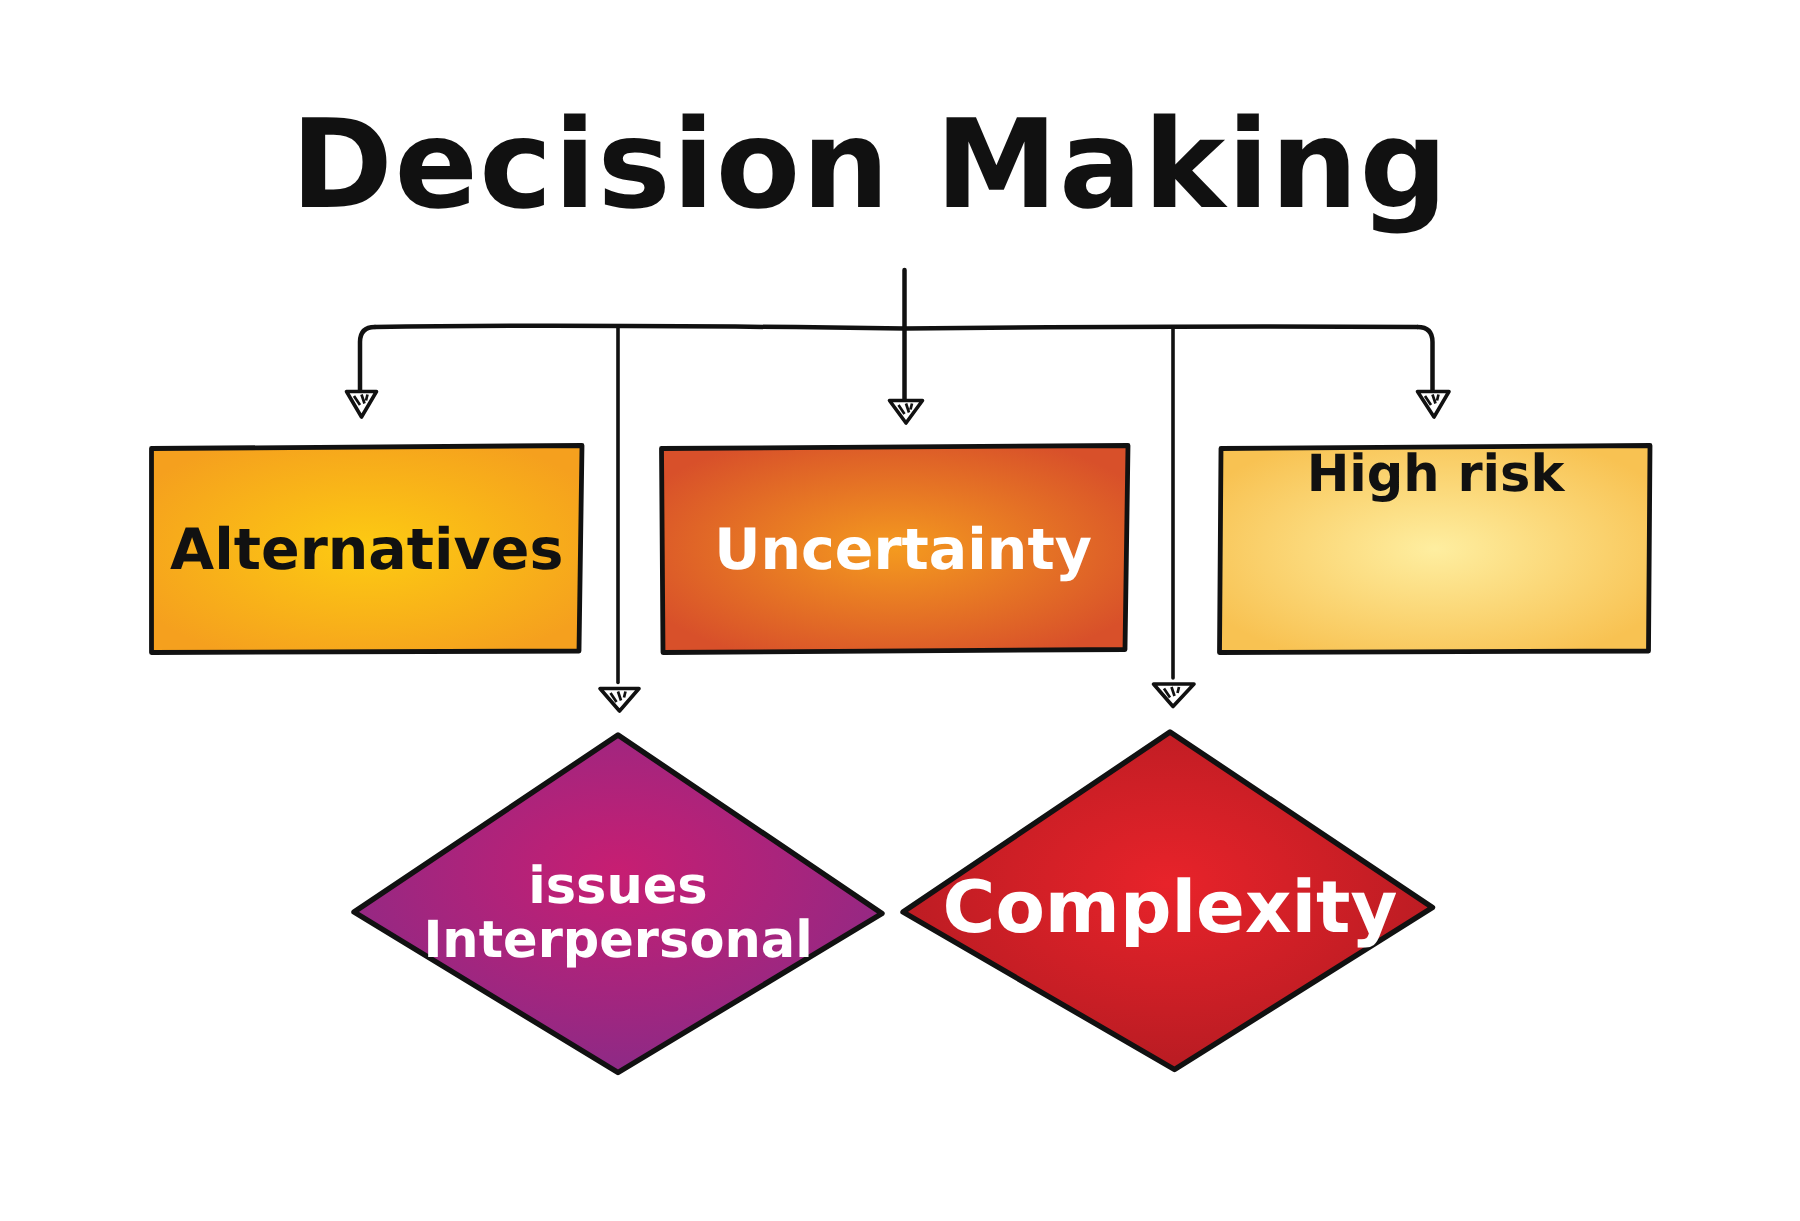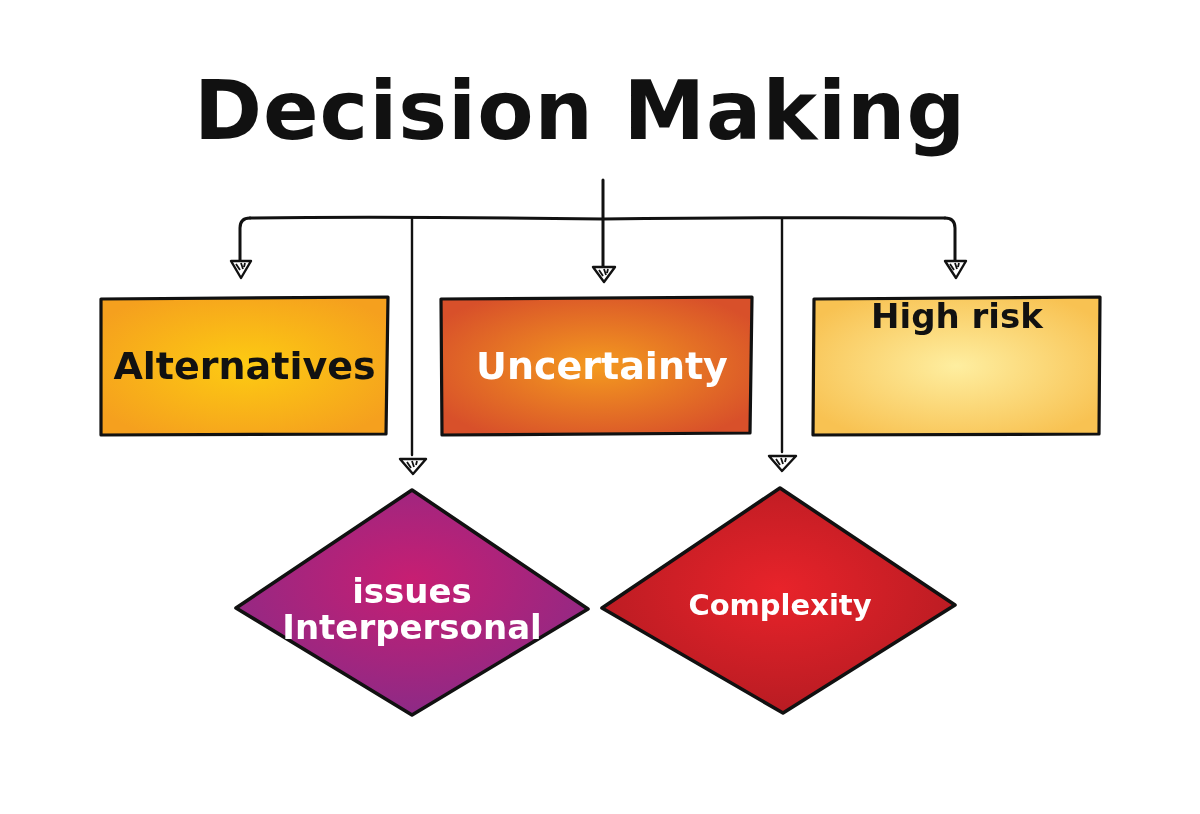"Complexity" div.node-label { font-size: 29px -> 48px }
